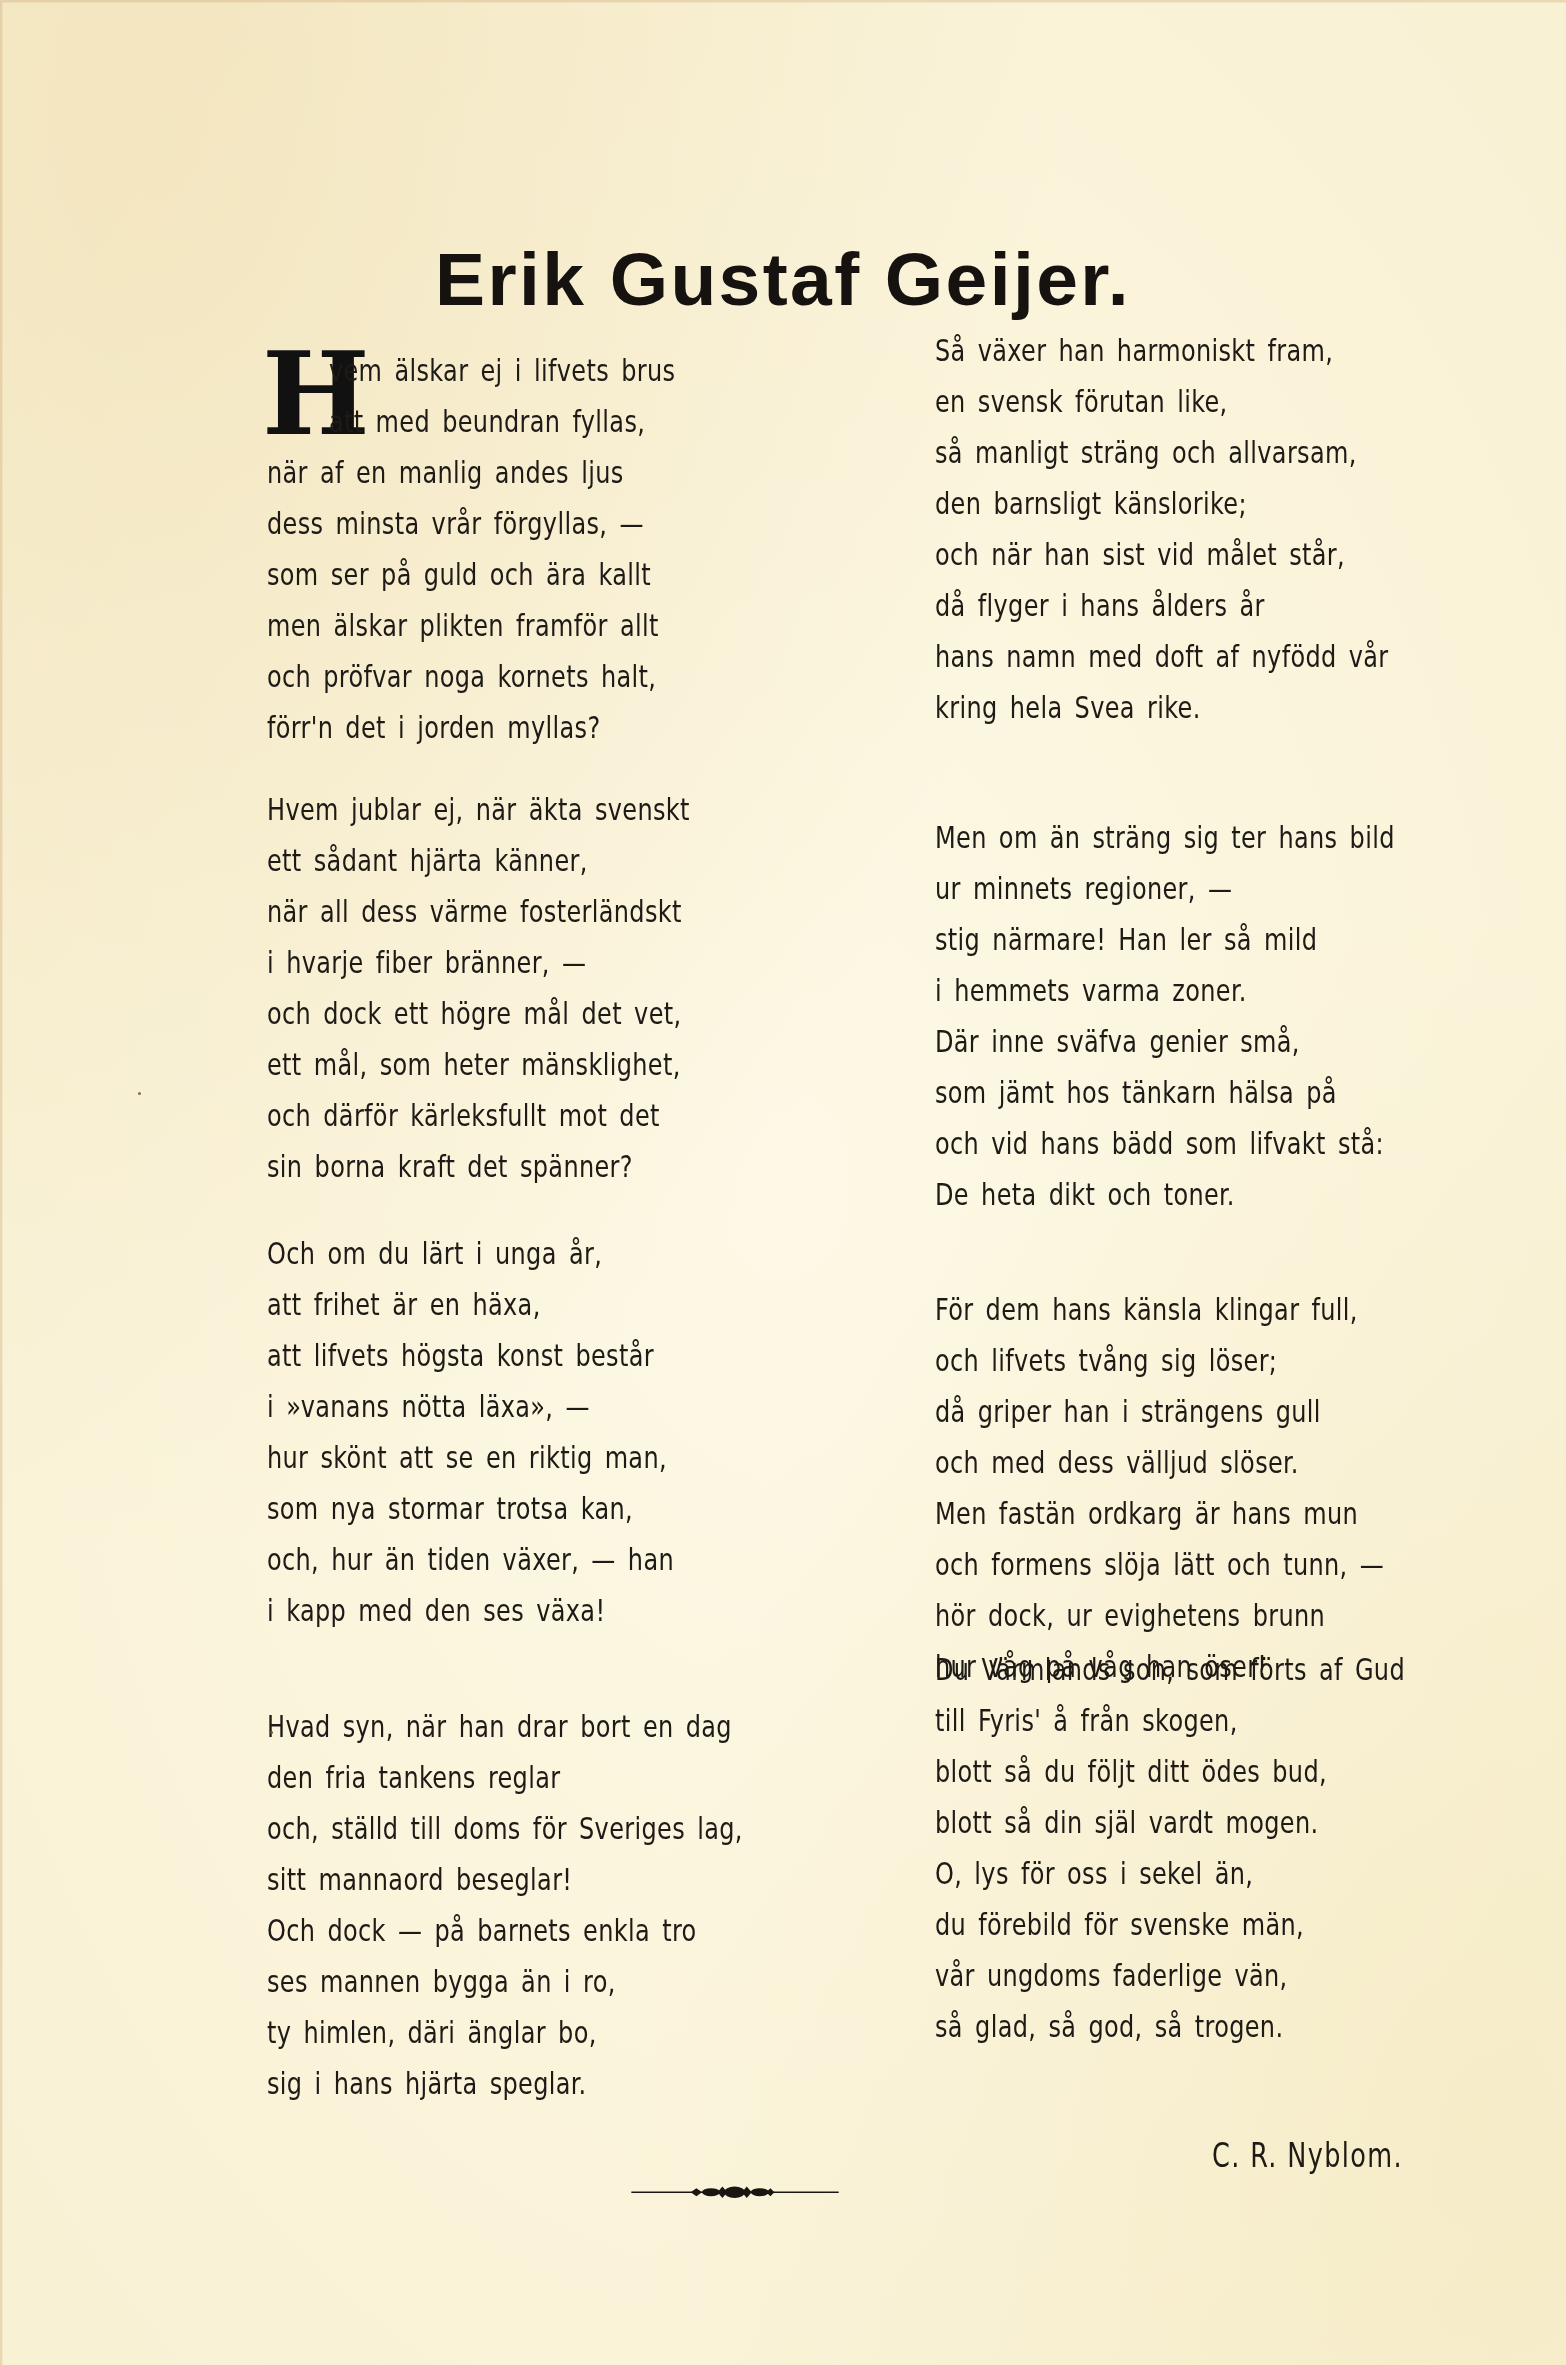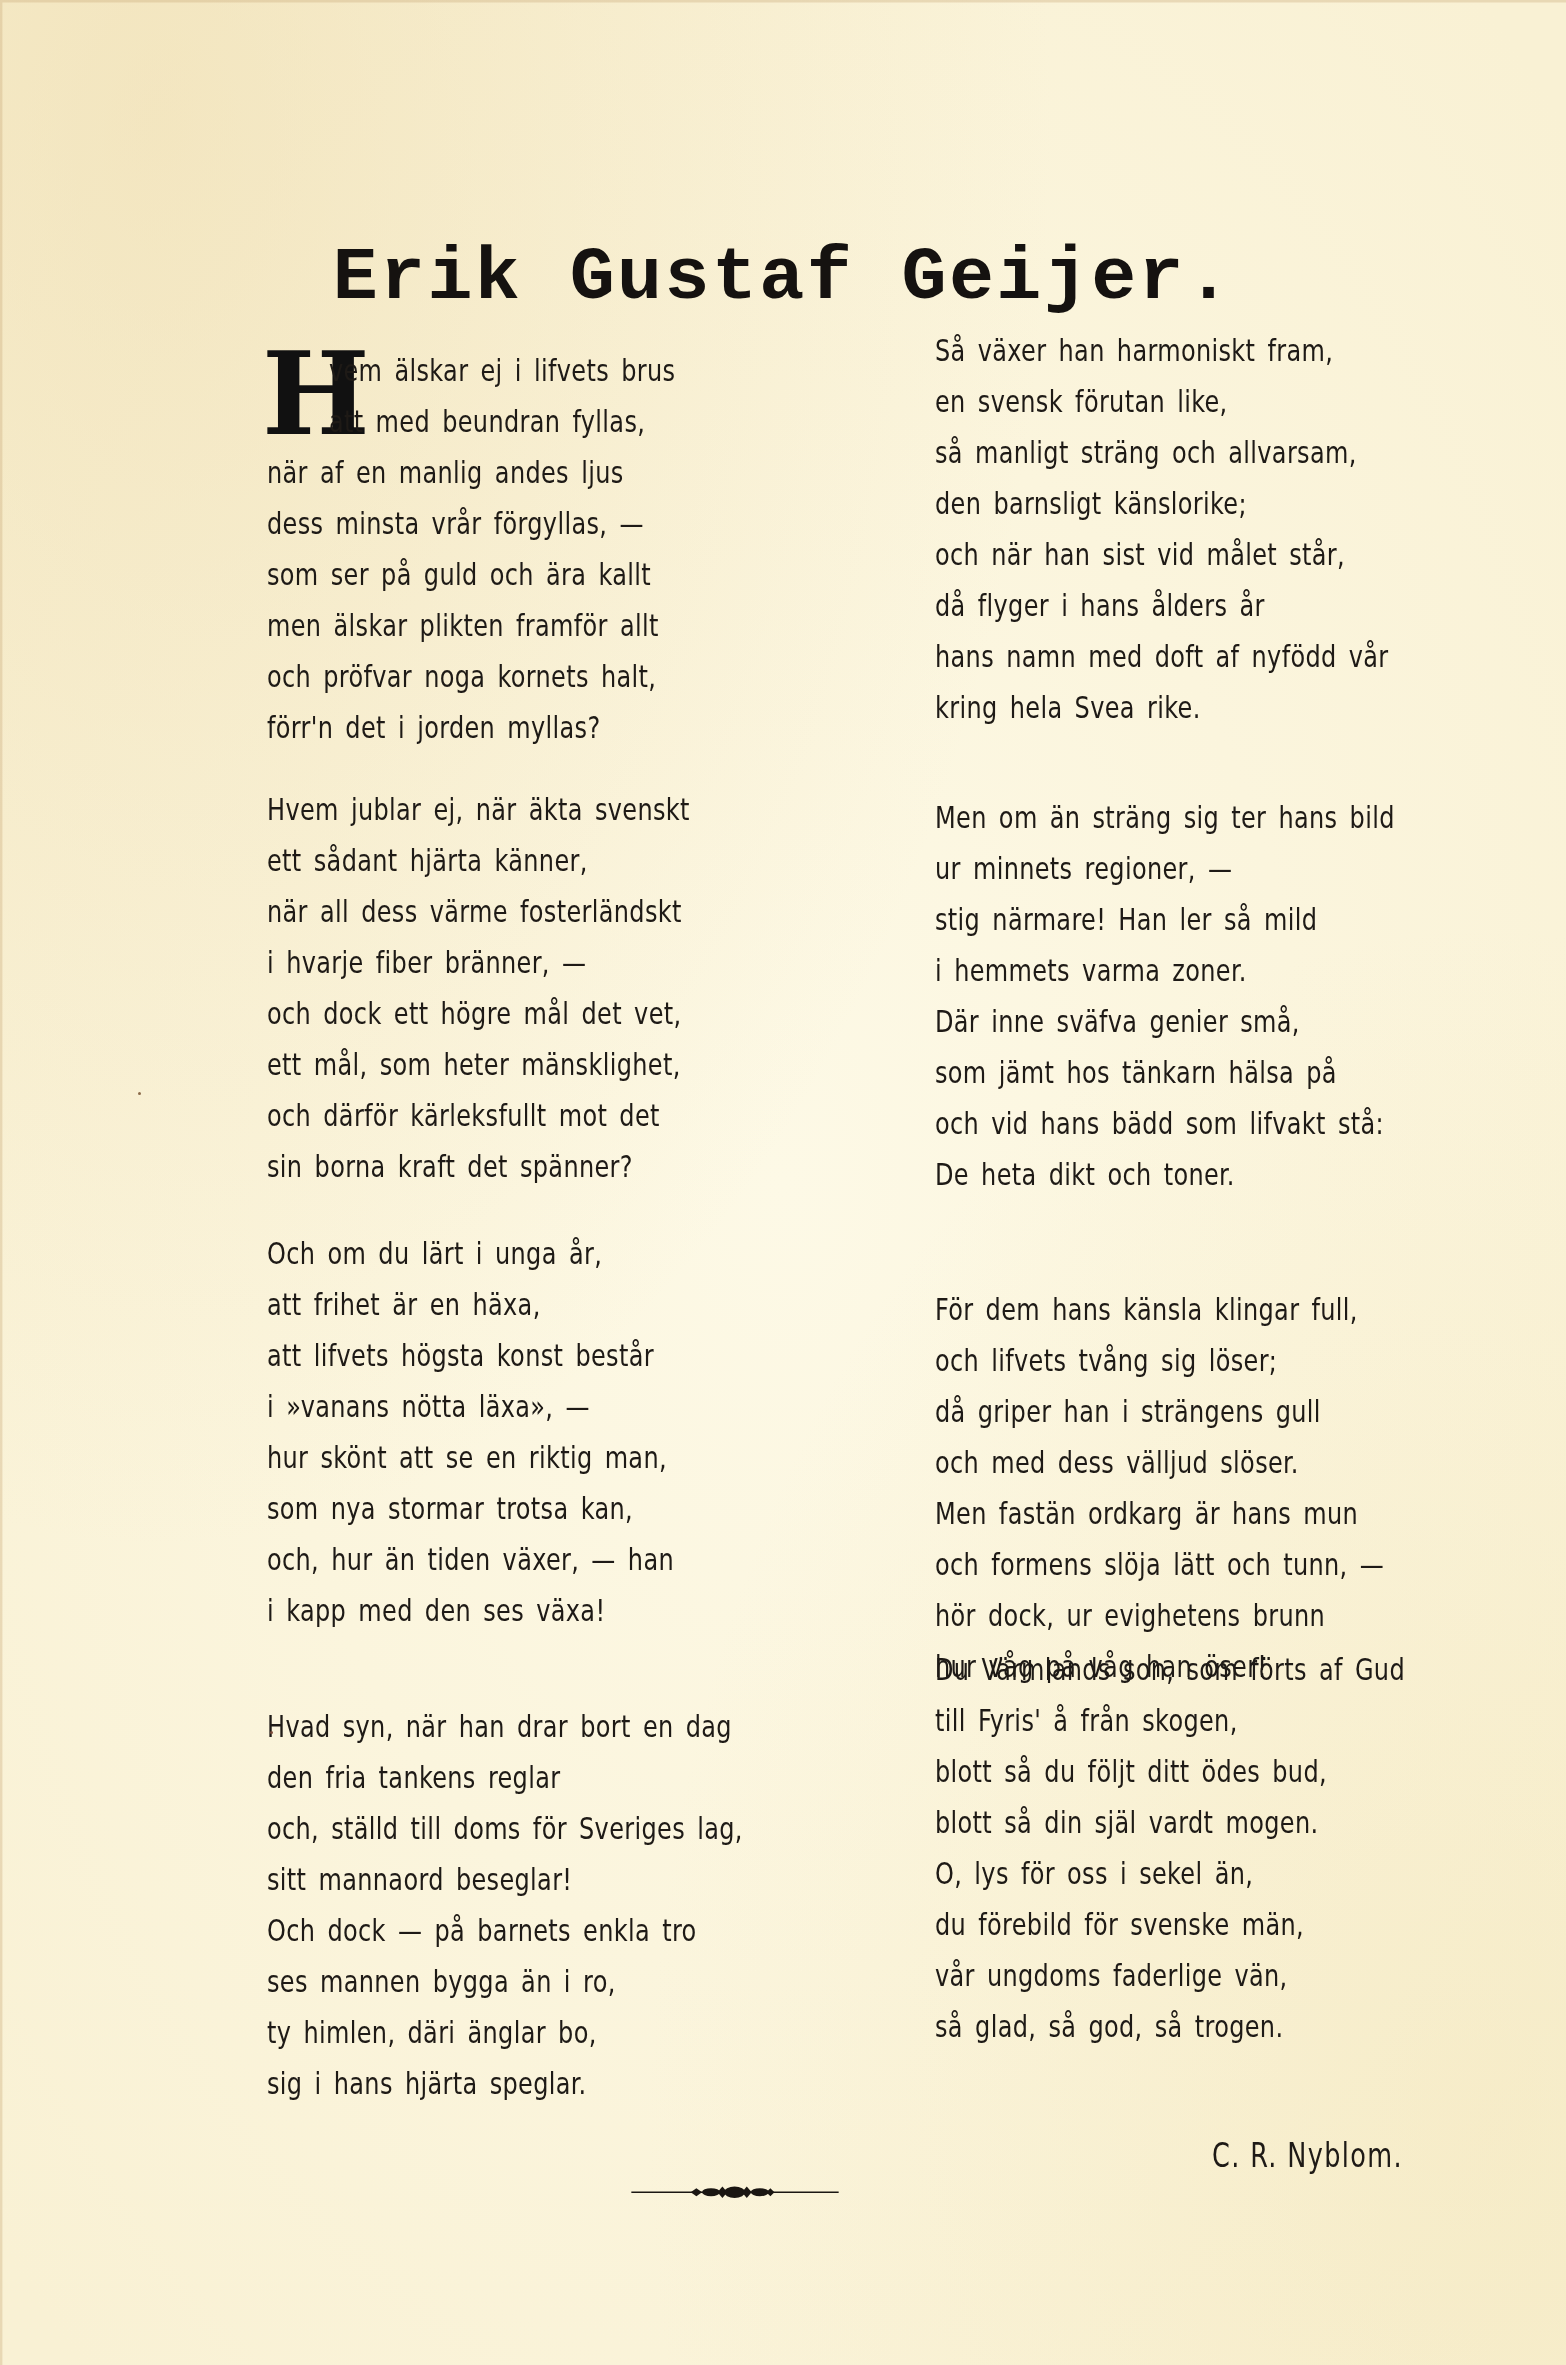"Erik Gustaf Geijer." .title { font-family: Liberation Mono, monospace -> Liberation Sans, sans-serif }
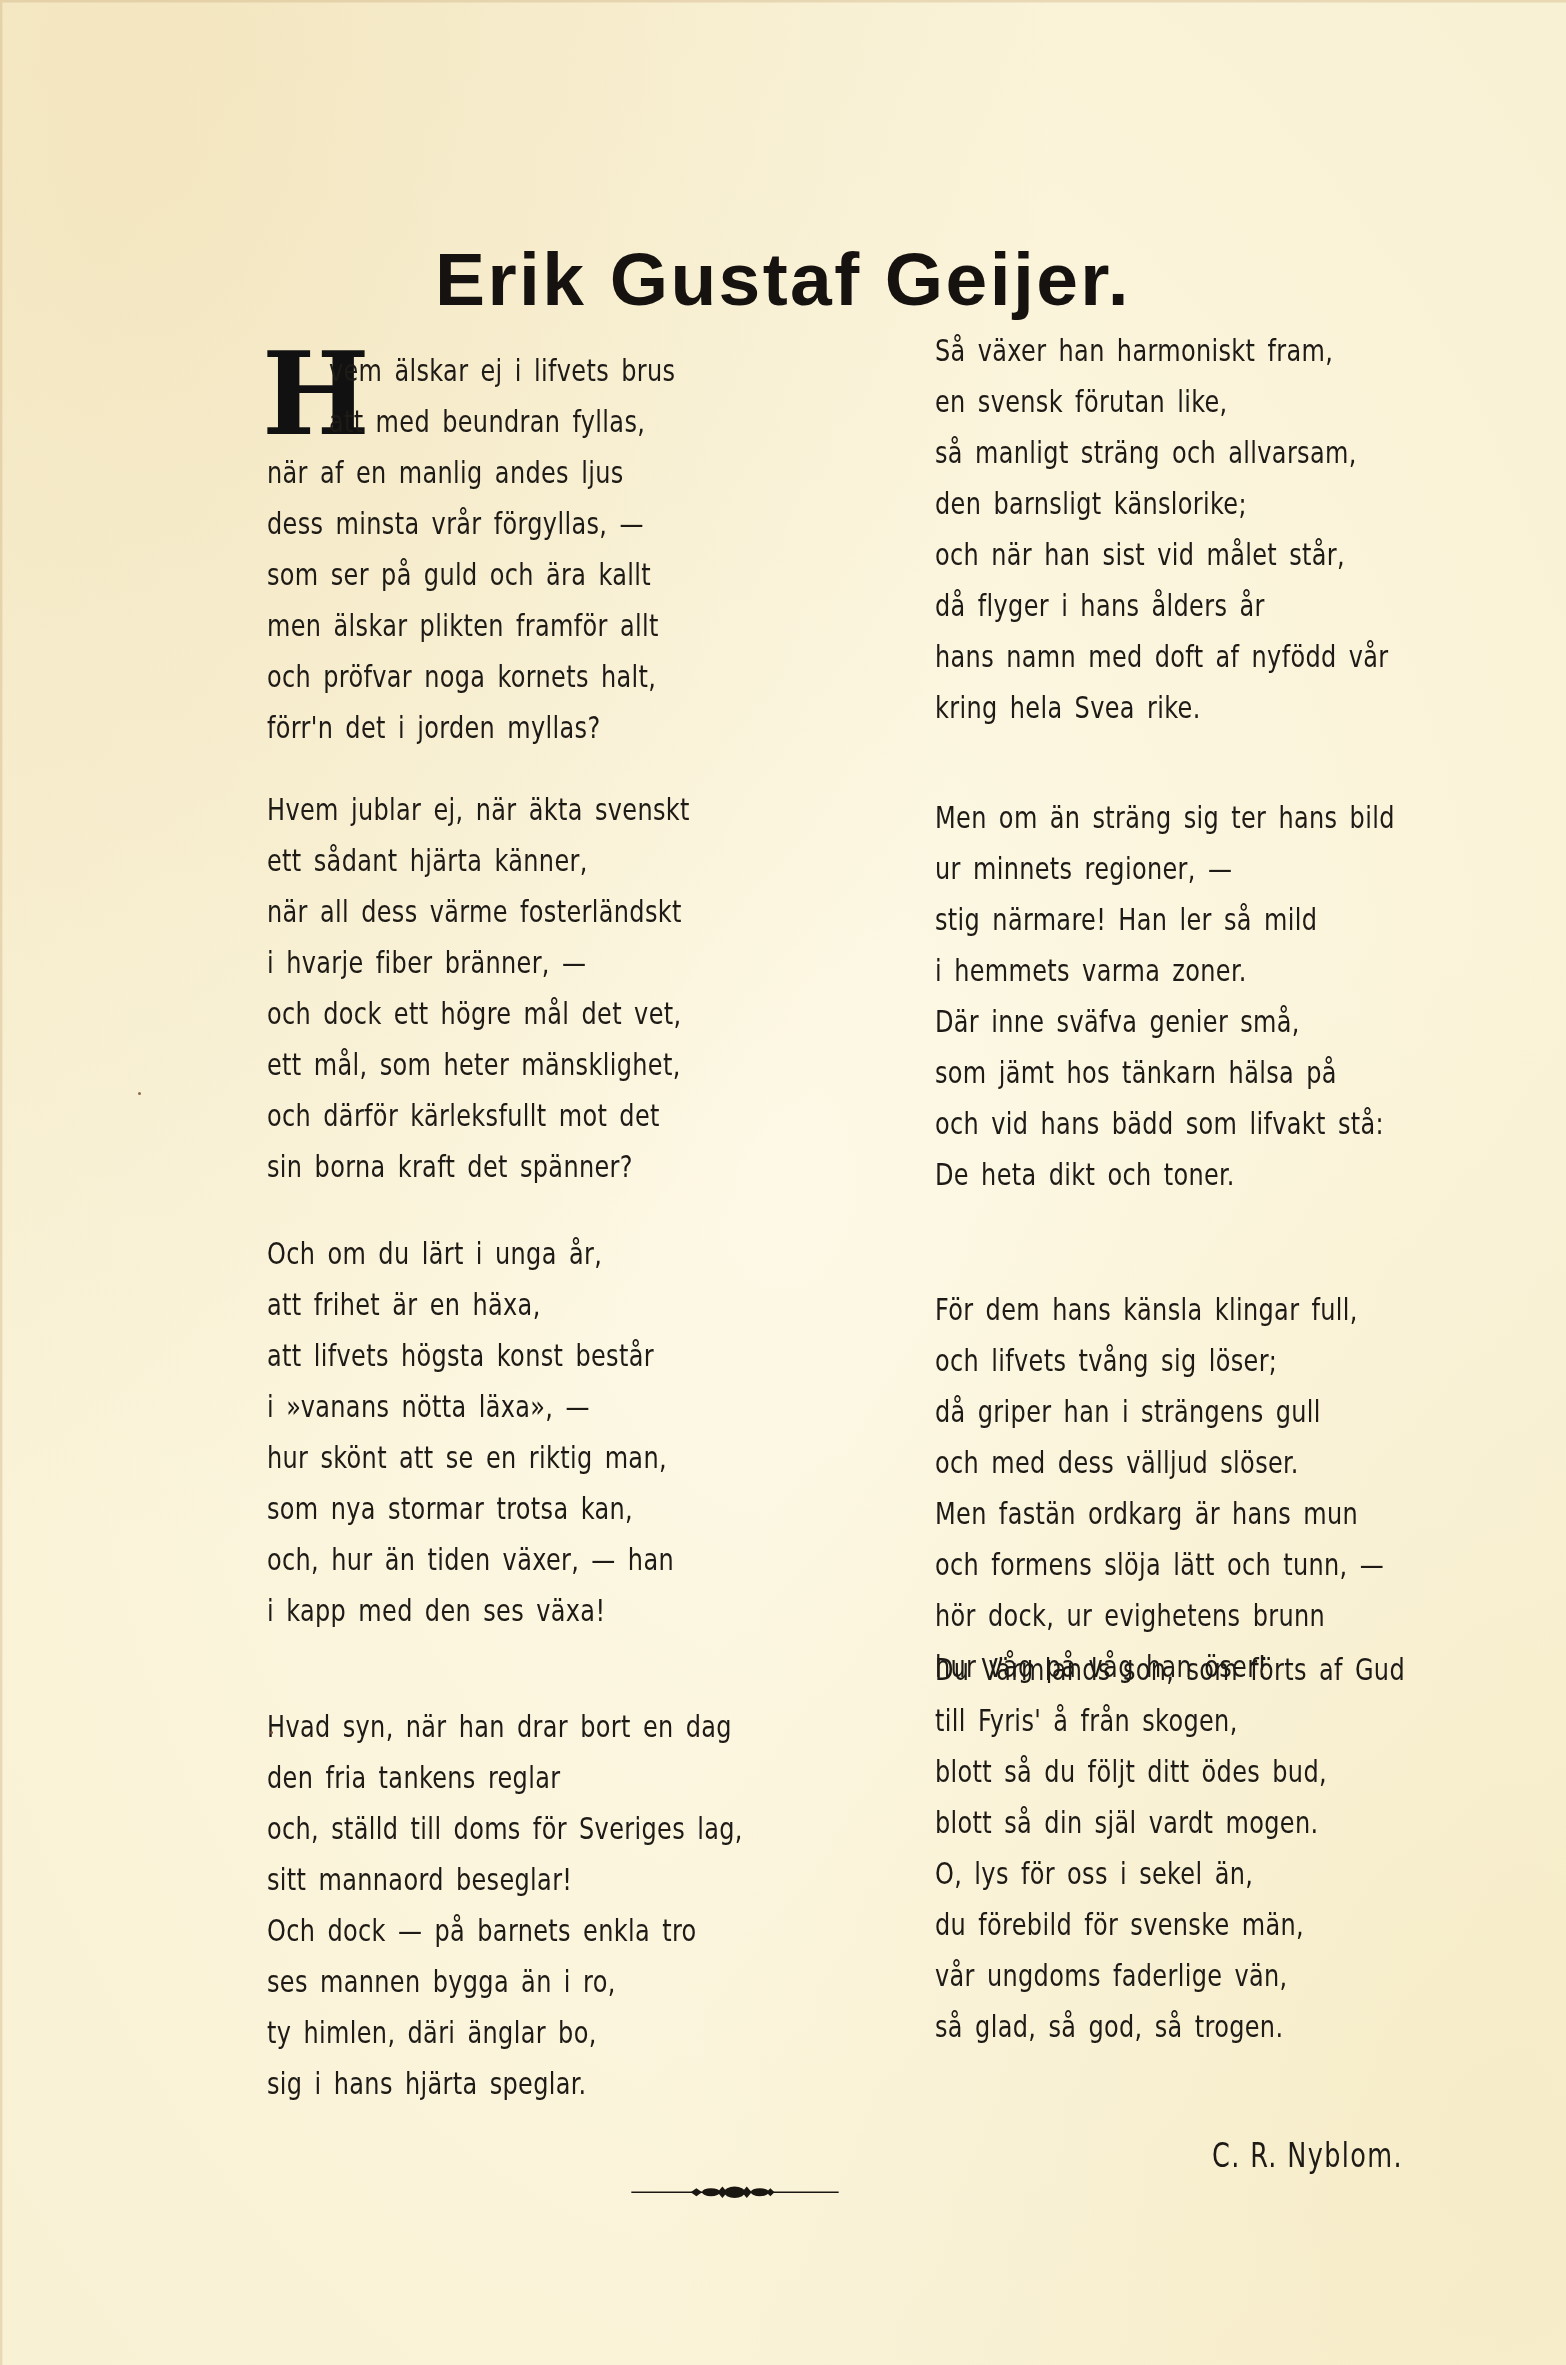"Men om än sträng sig" div.stanza { top: 792px -> 812px }
